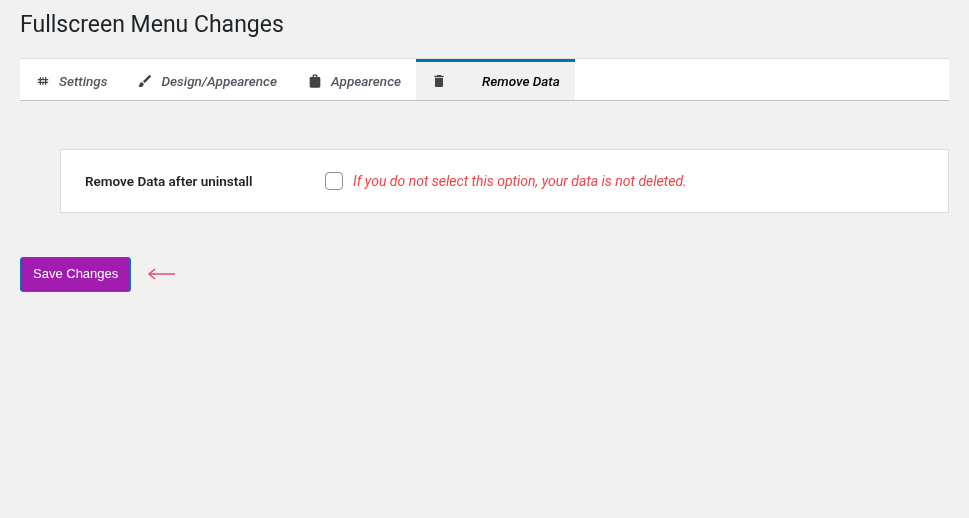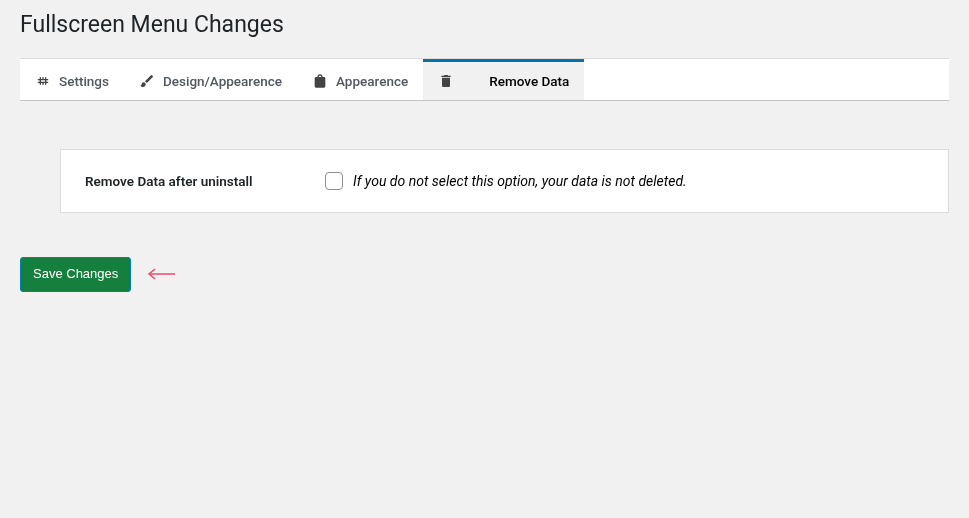"Settings" .tab { font-style: none -> italic }
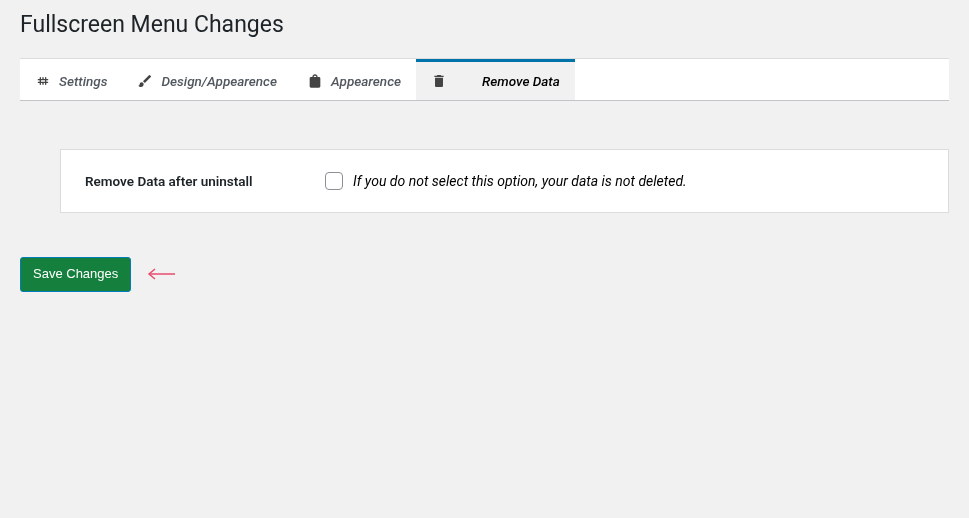"If you do not select" .description { color: #000000 -> #ef4444 }
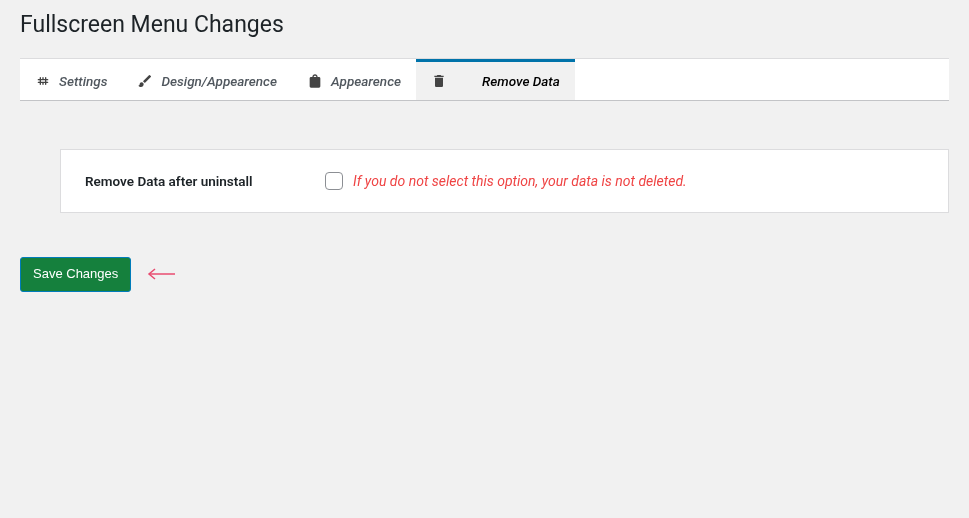"Save Changes" .button-primary { background: #15803d -> #a21caf }
